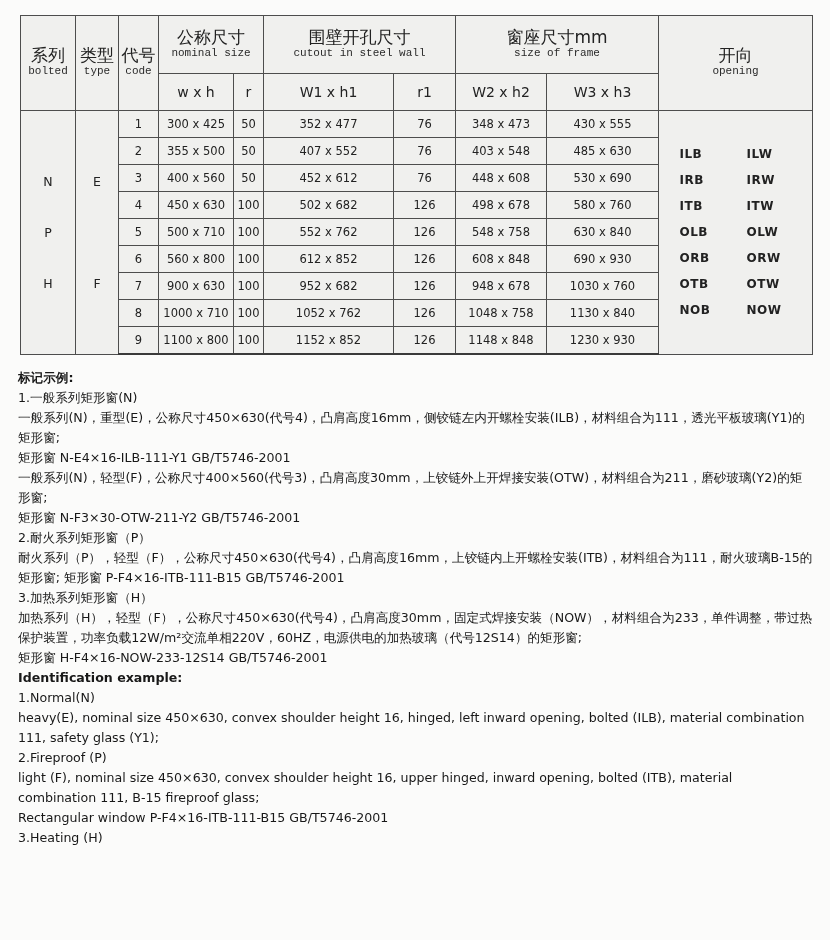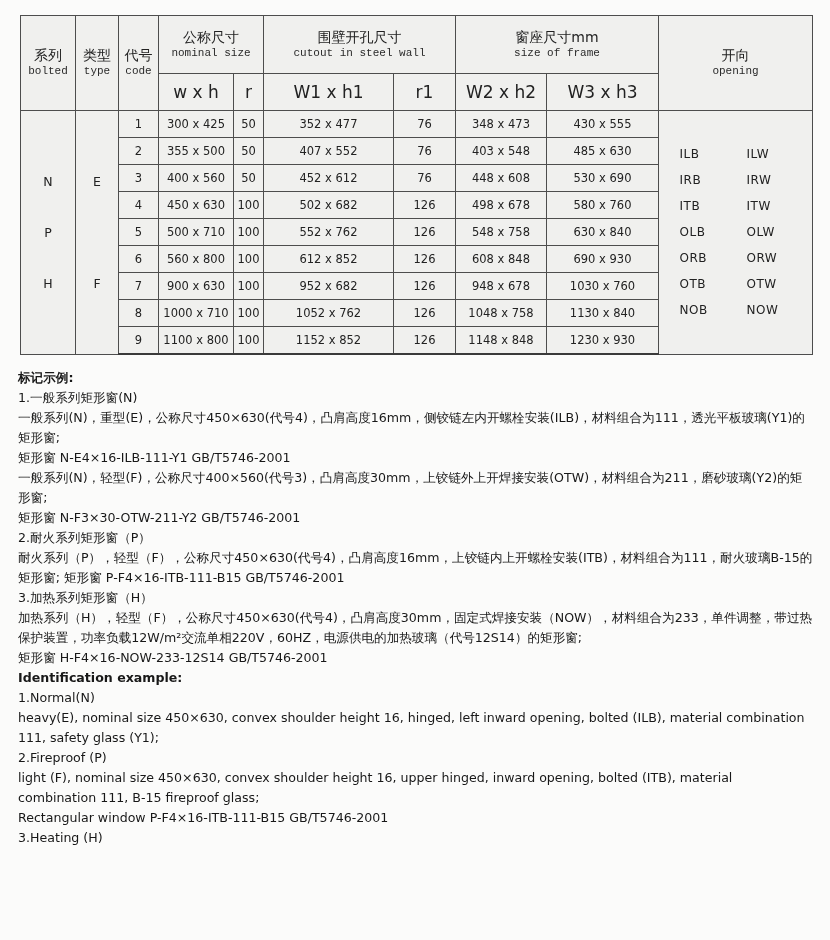"公称尺寸" th .cn { font-size: 14px -> 17px }
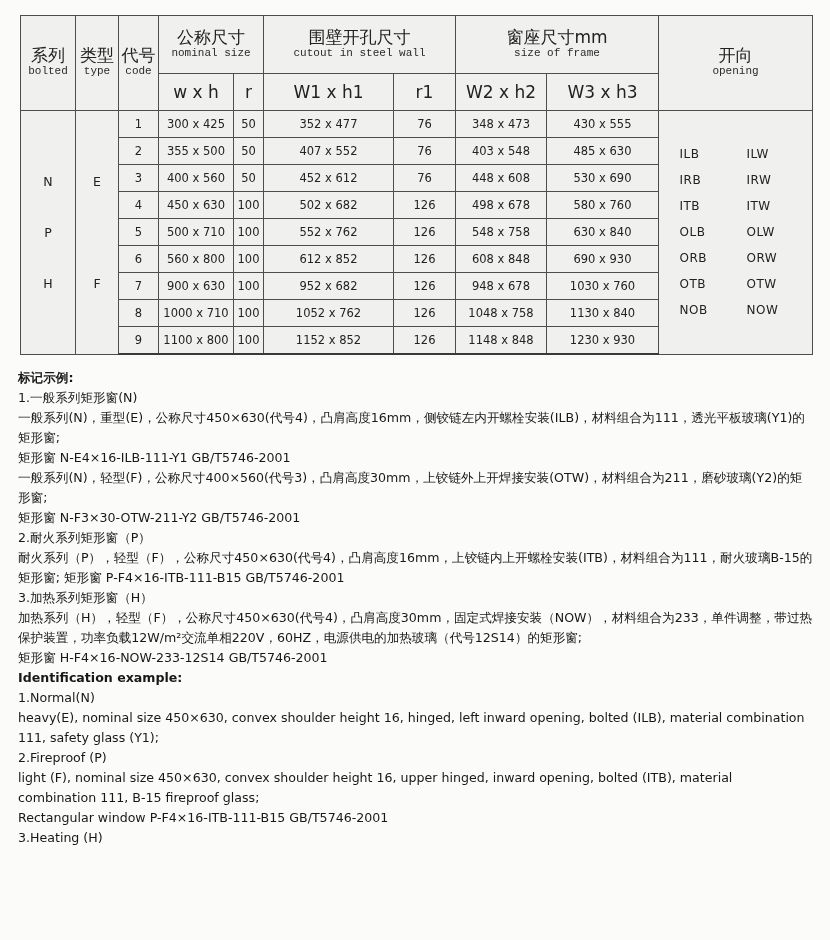"w x h" tr.h2 th { font-size: 17px -> 14px }
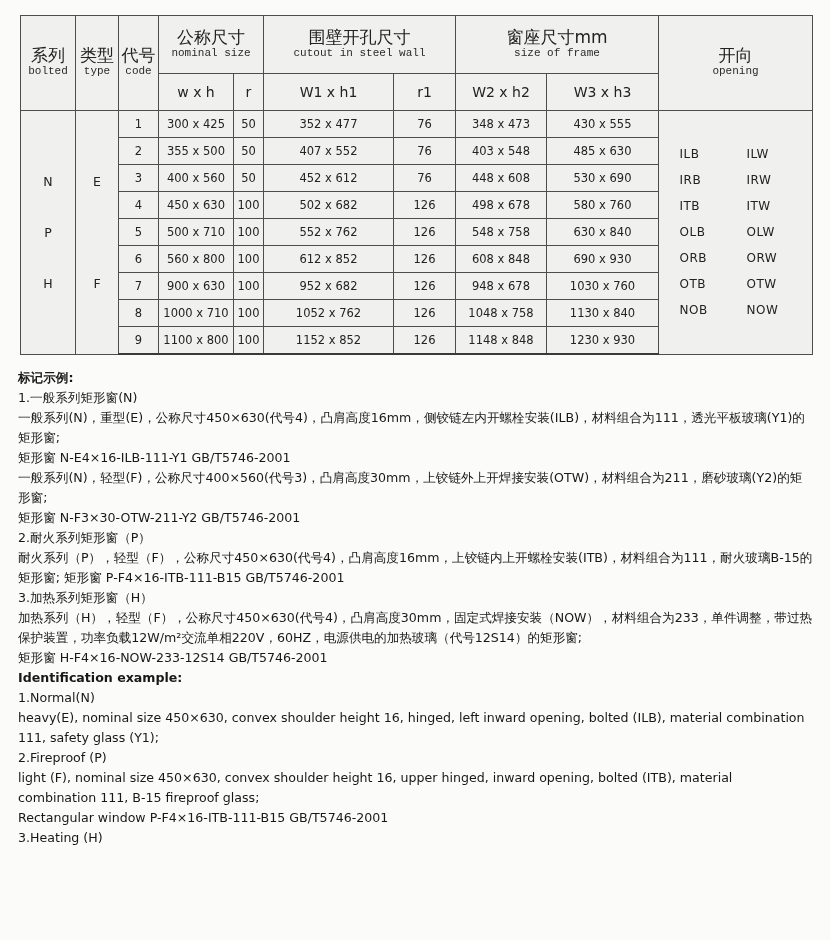"ILB" .open-grid { font-weight: none -> bold }
